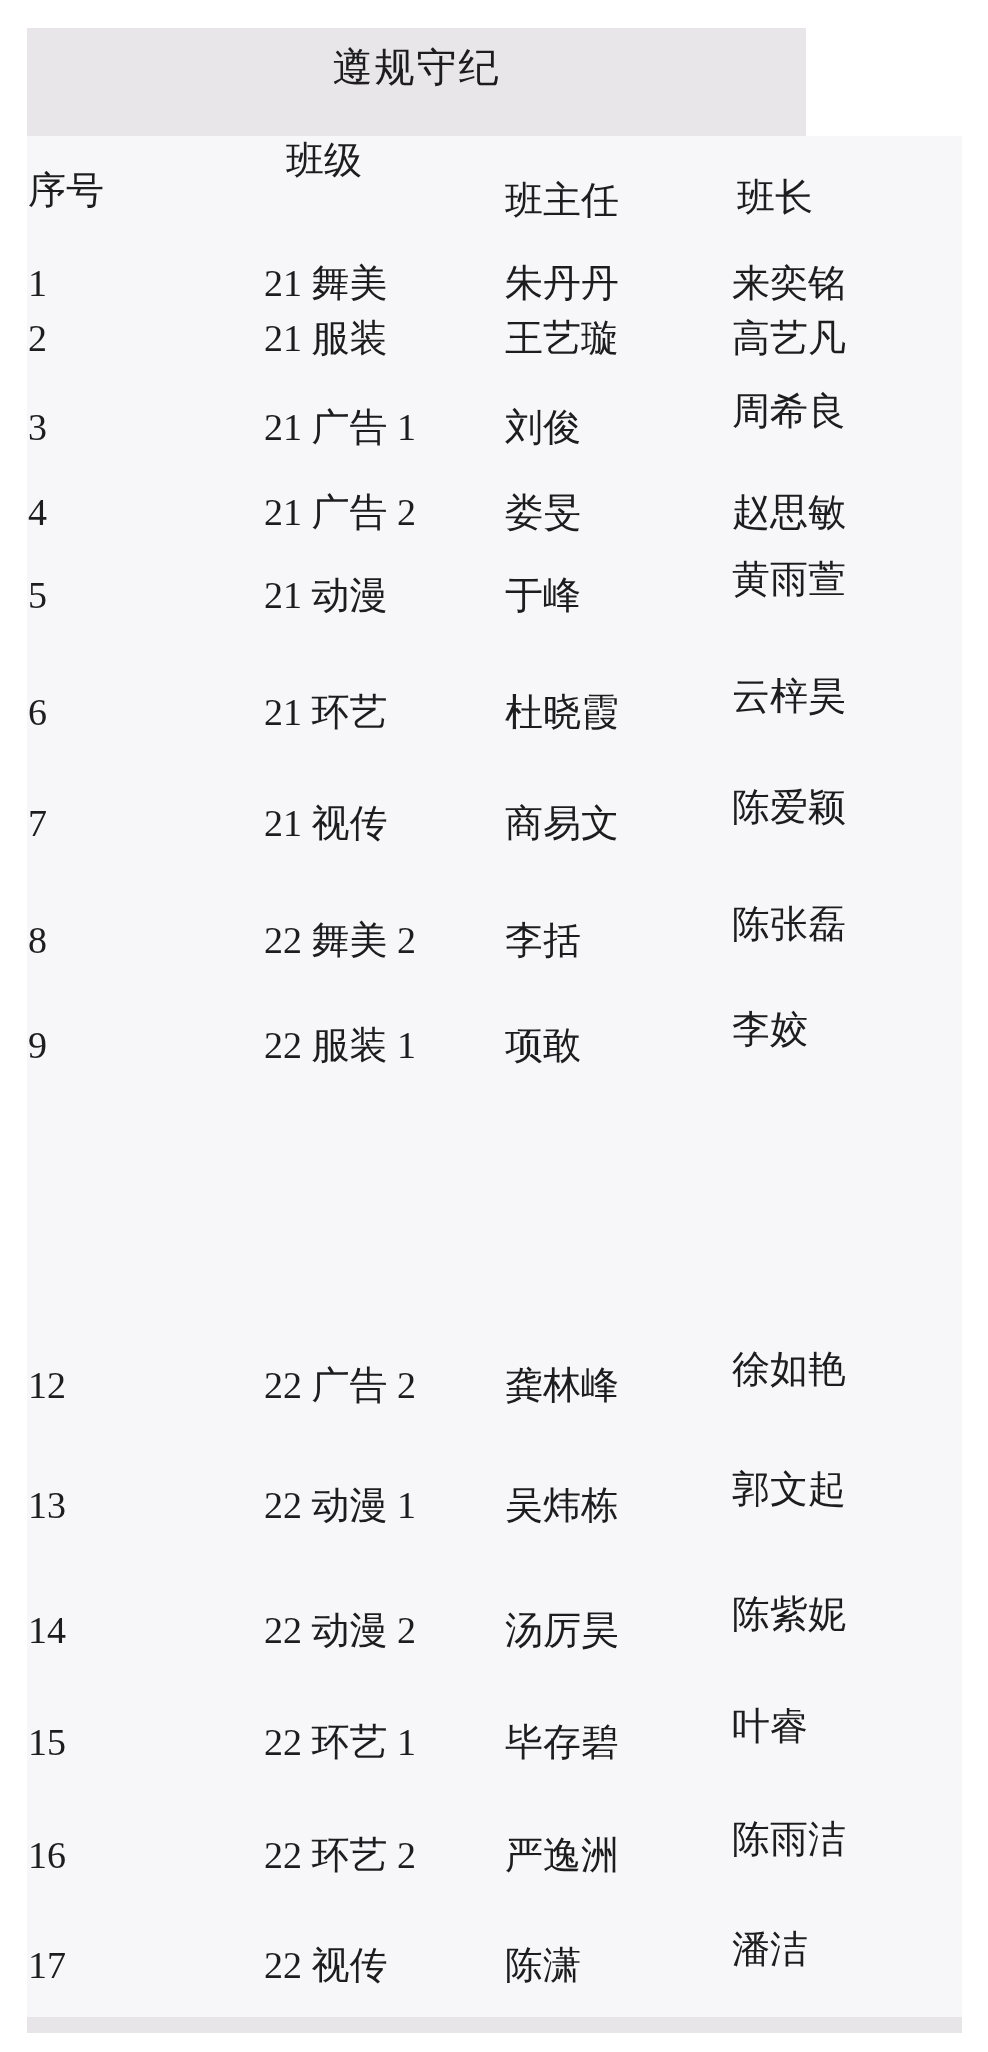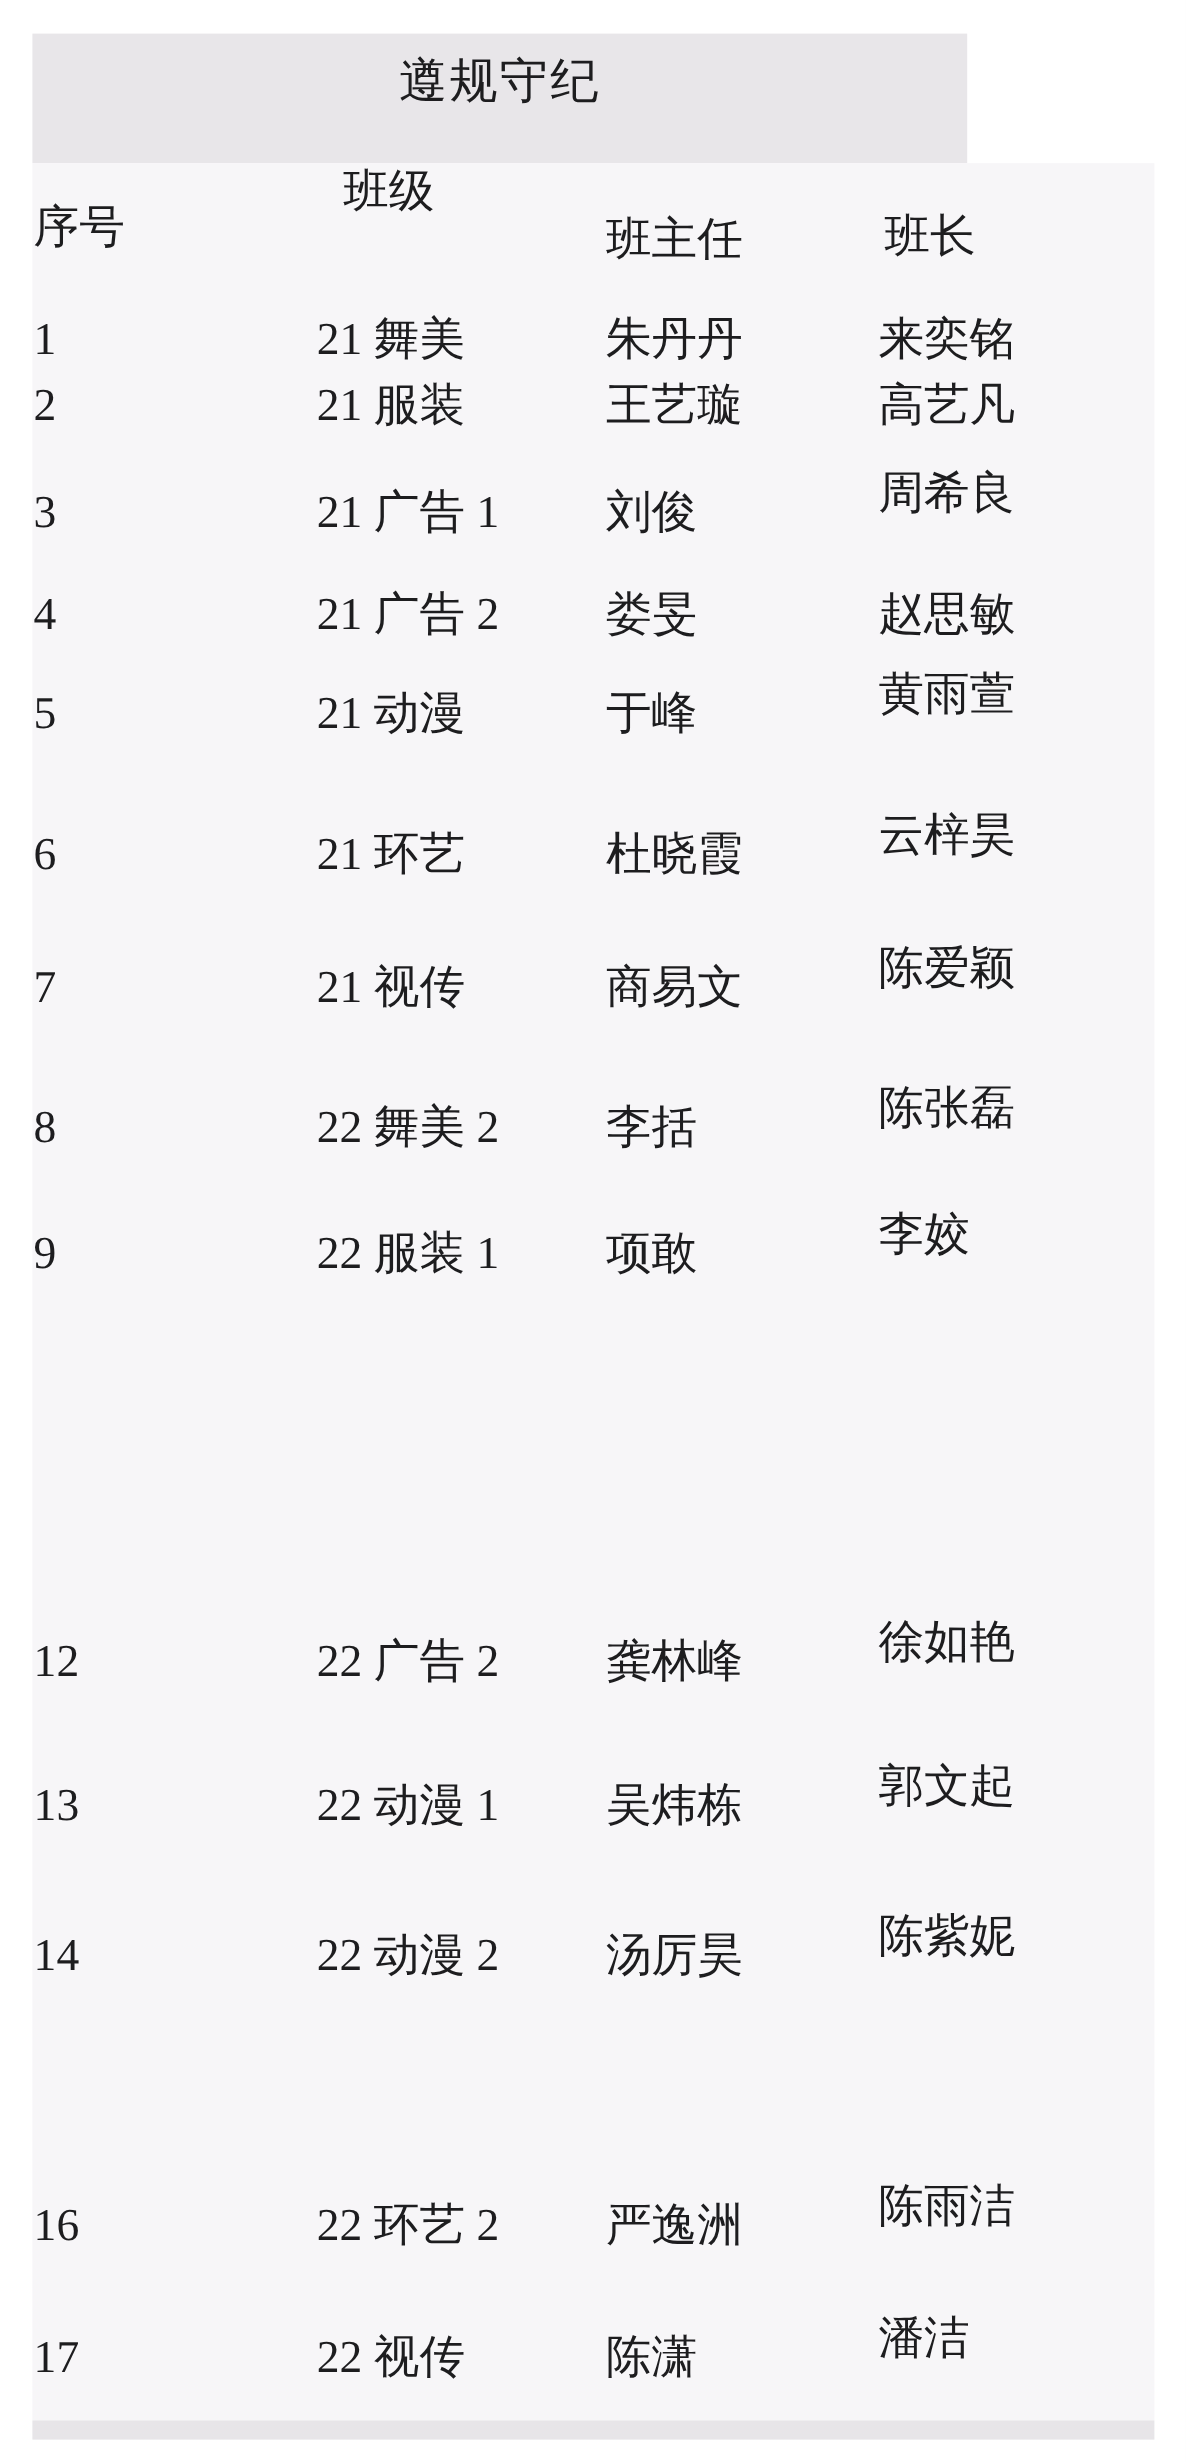"15" div.row { html: none -> <div> <span>15</span> <span>22 环艺 1</span> <span>毕存碧</span> <span>叶睿</span> </div> }
